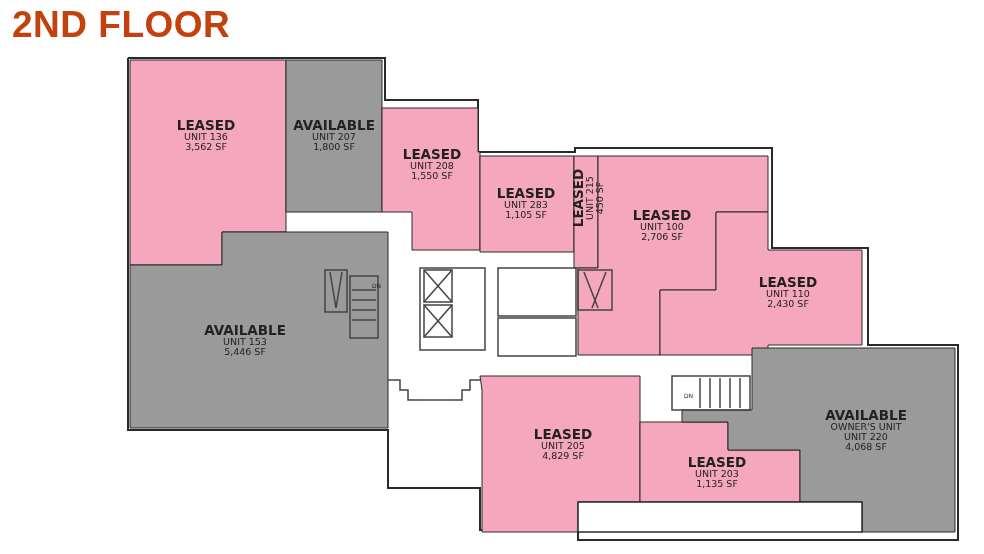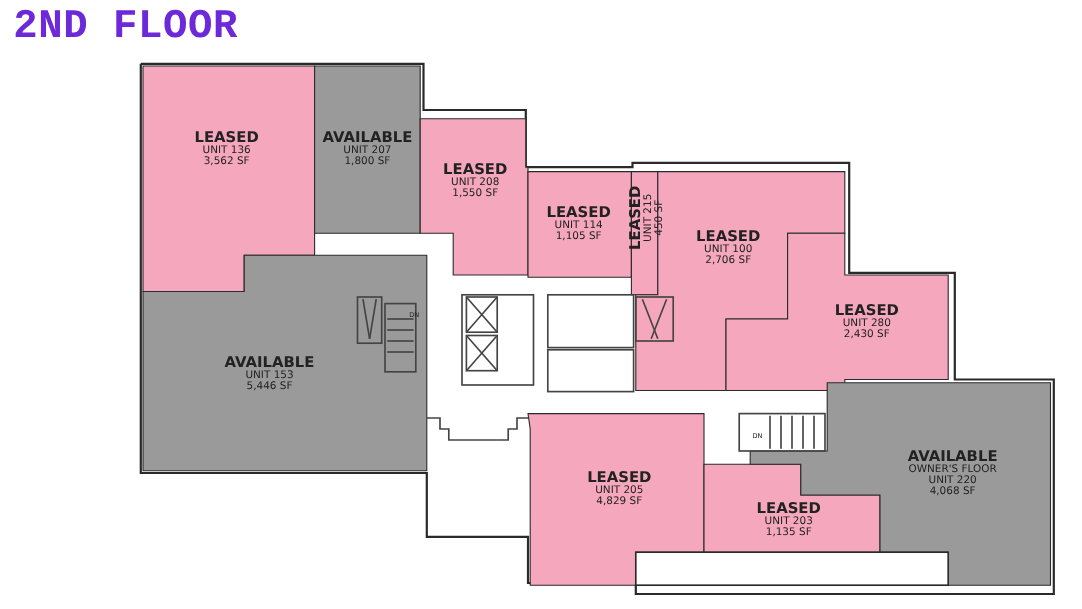"2ND FLOOR" .title { color: #6d28d9 -> #c2410c; font-family: Liberation Mono, monospace -> Liberation Sans, sans-serif }
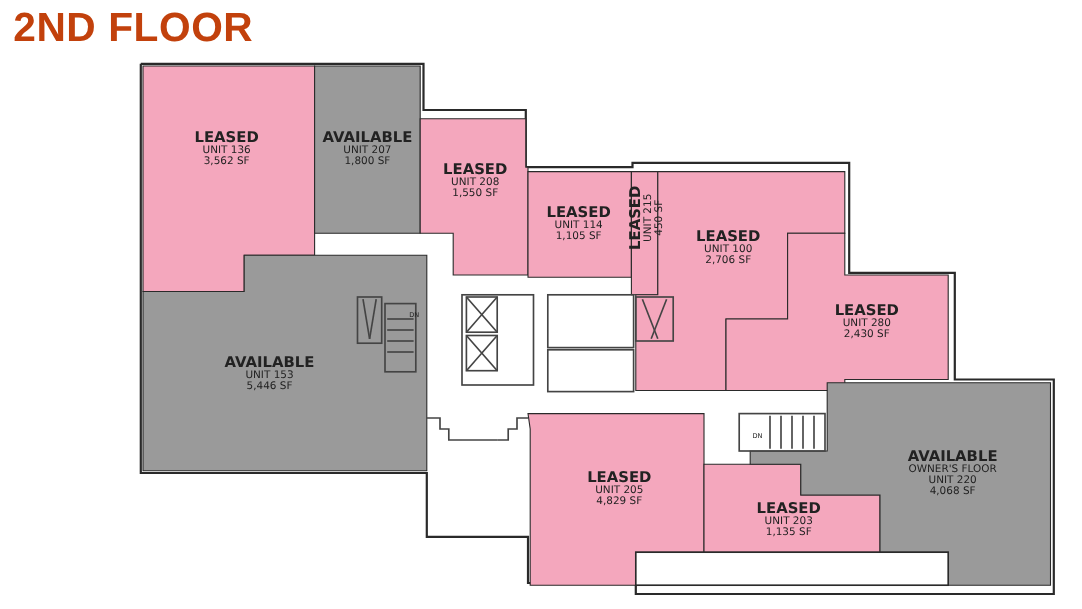"UNIT 114" span.sub { text: 114 -> 283 }
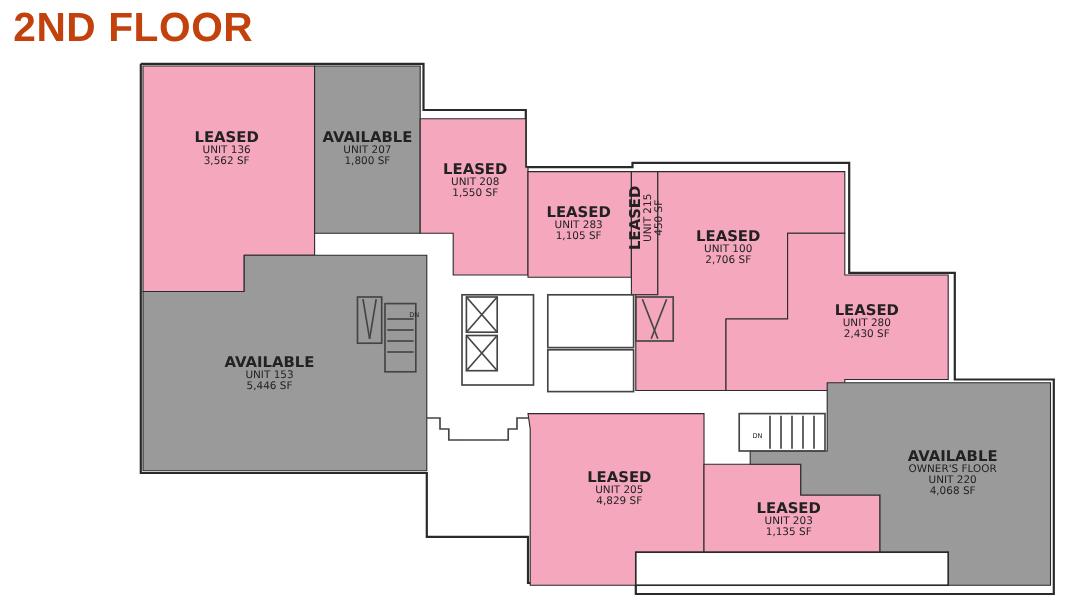"UNIT 280" span.sub { text: 280 -> 110 }
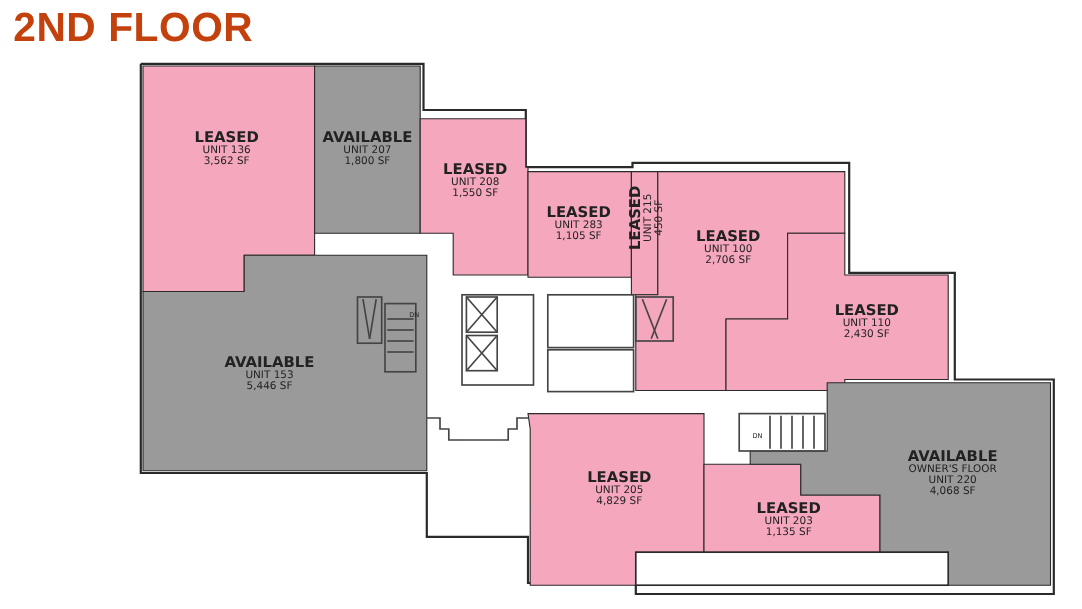"OWNER'S FLOOR" span.sub { text: FLOOR -> UNIT }
